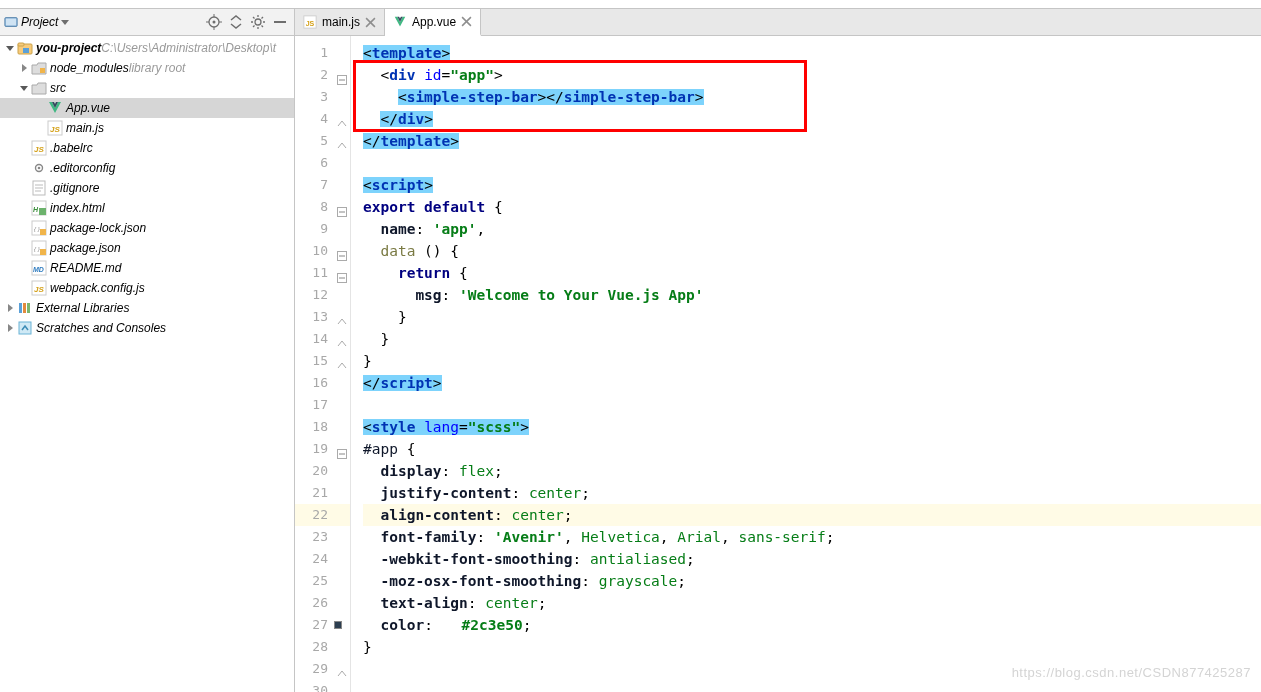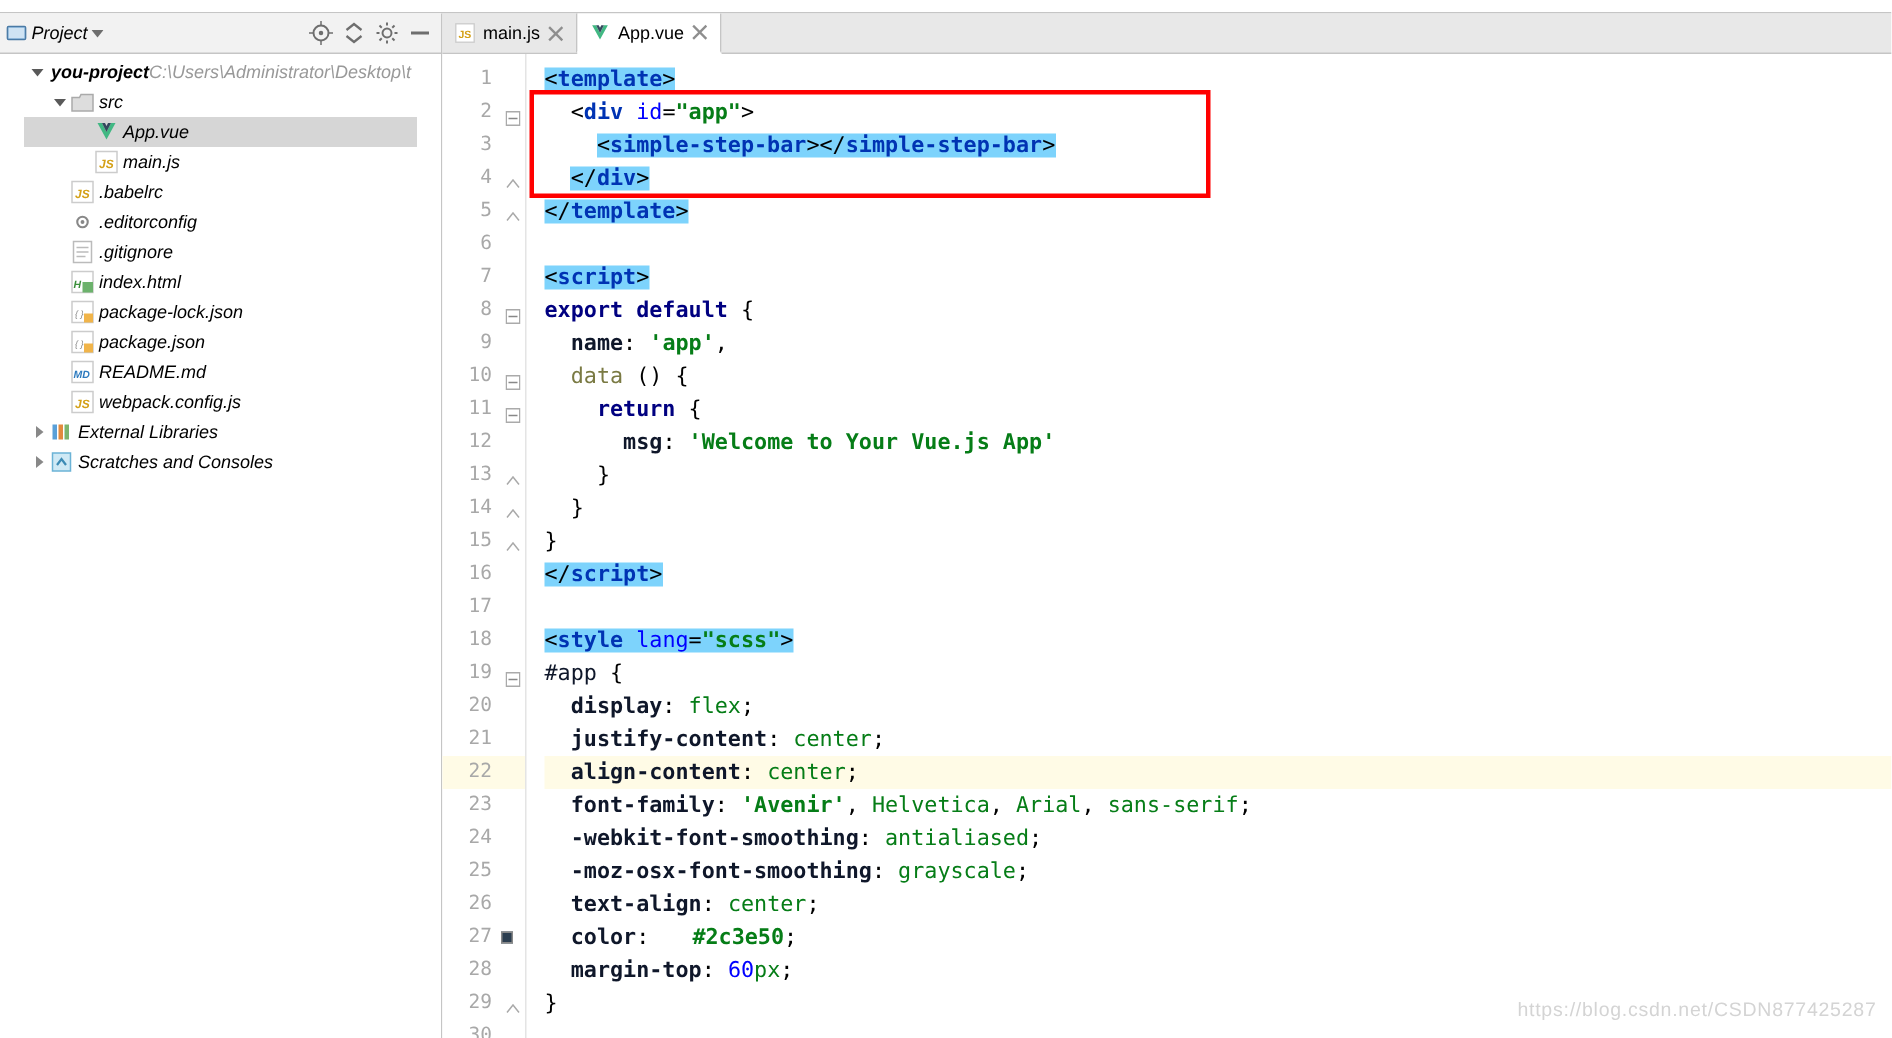"you-project" .tree { padding: 2px 16px -> 2px 0 }
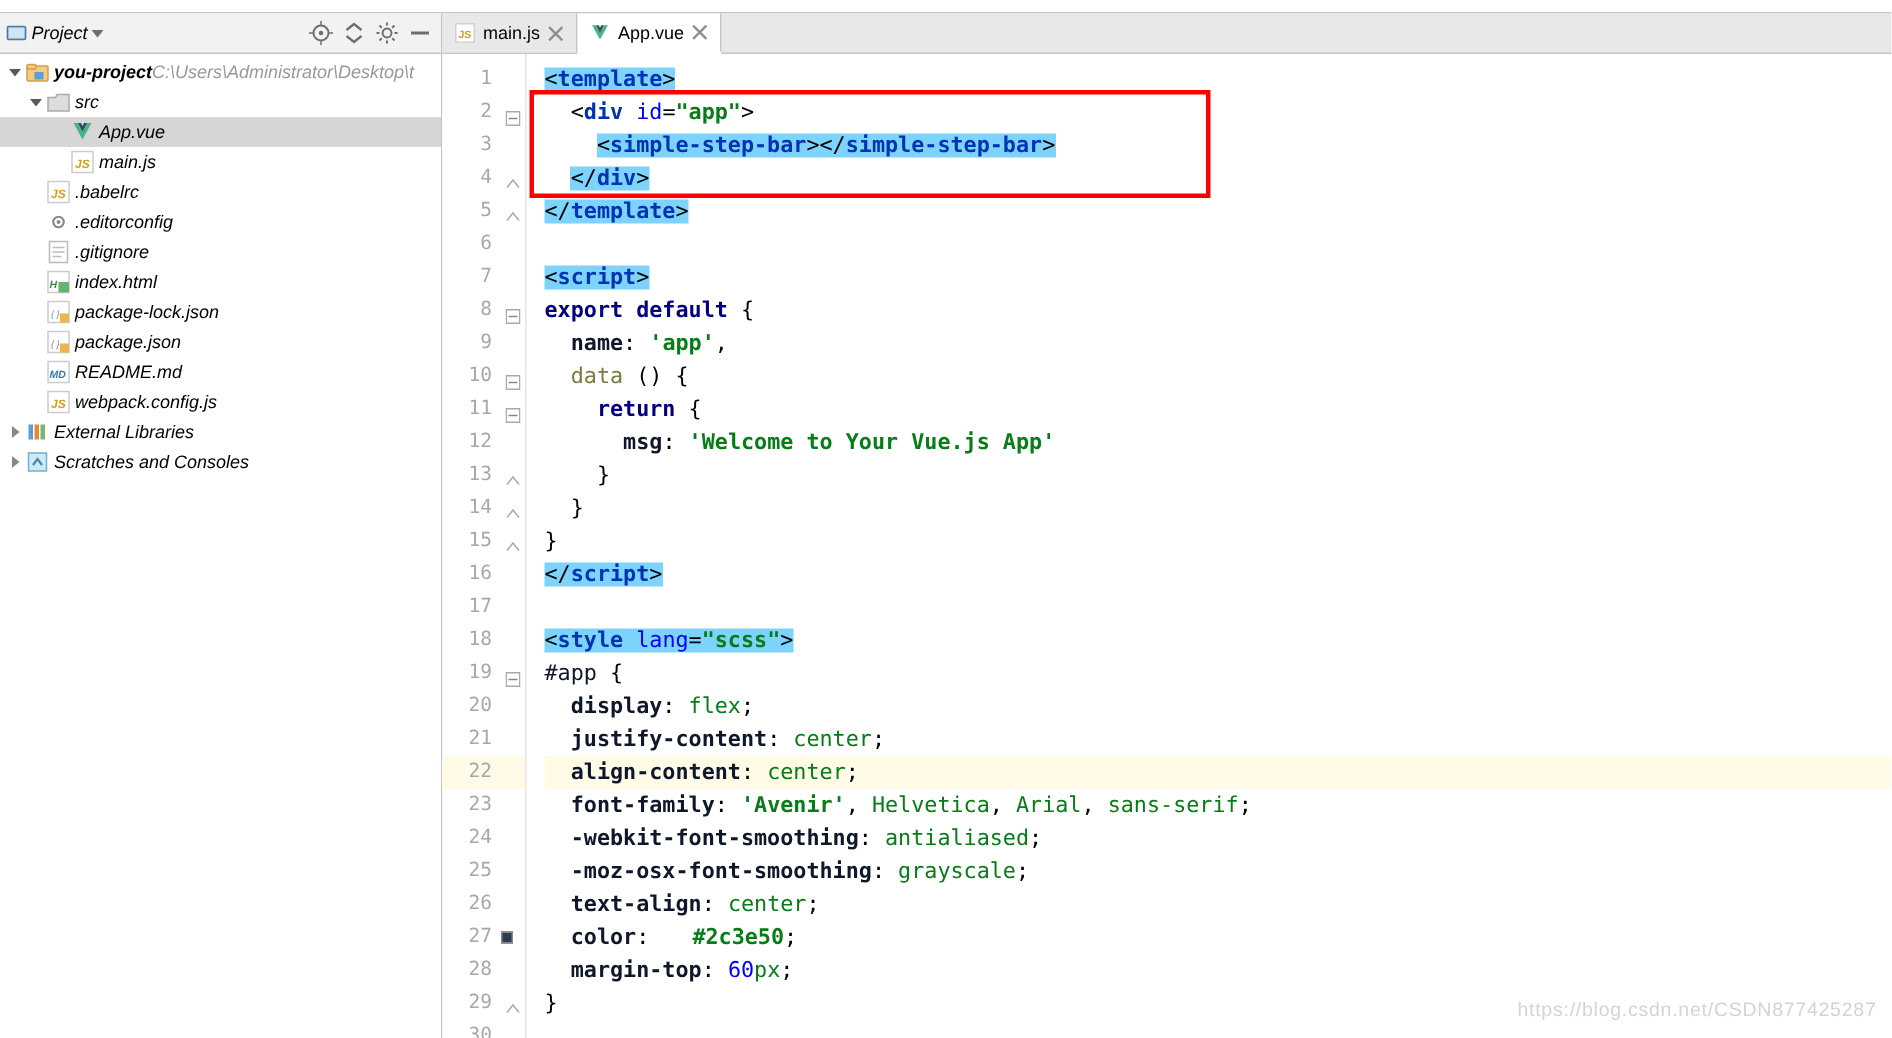"node_modules" div.tree-row { html: none -> <div> <span> <svg> <path></path> </svg> </span> <span> <svg> <path></path> <rect></rect> </svg> </span> <span>node_modules</span> <span> library root</span> </div> }
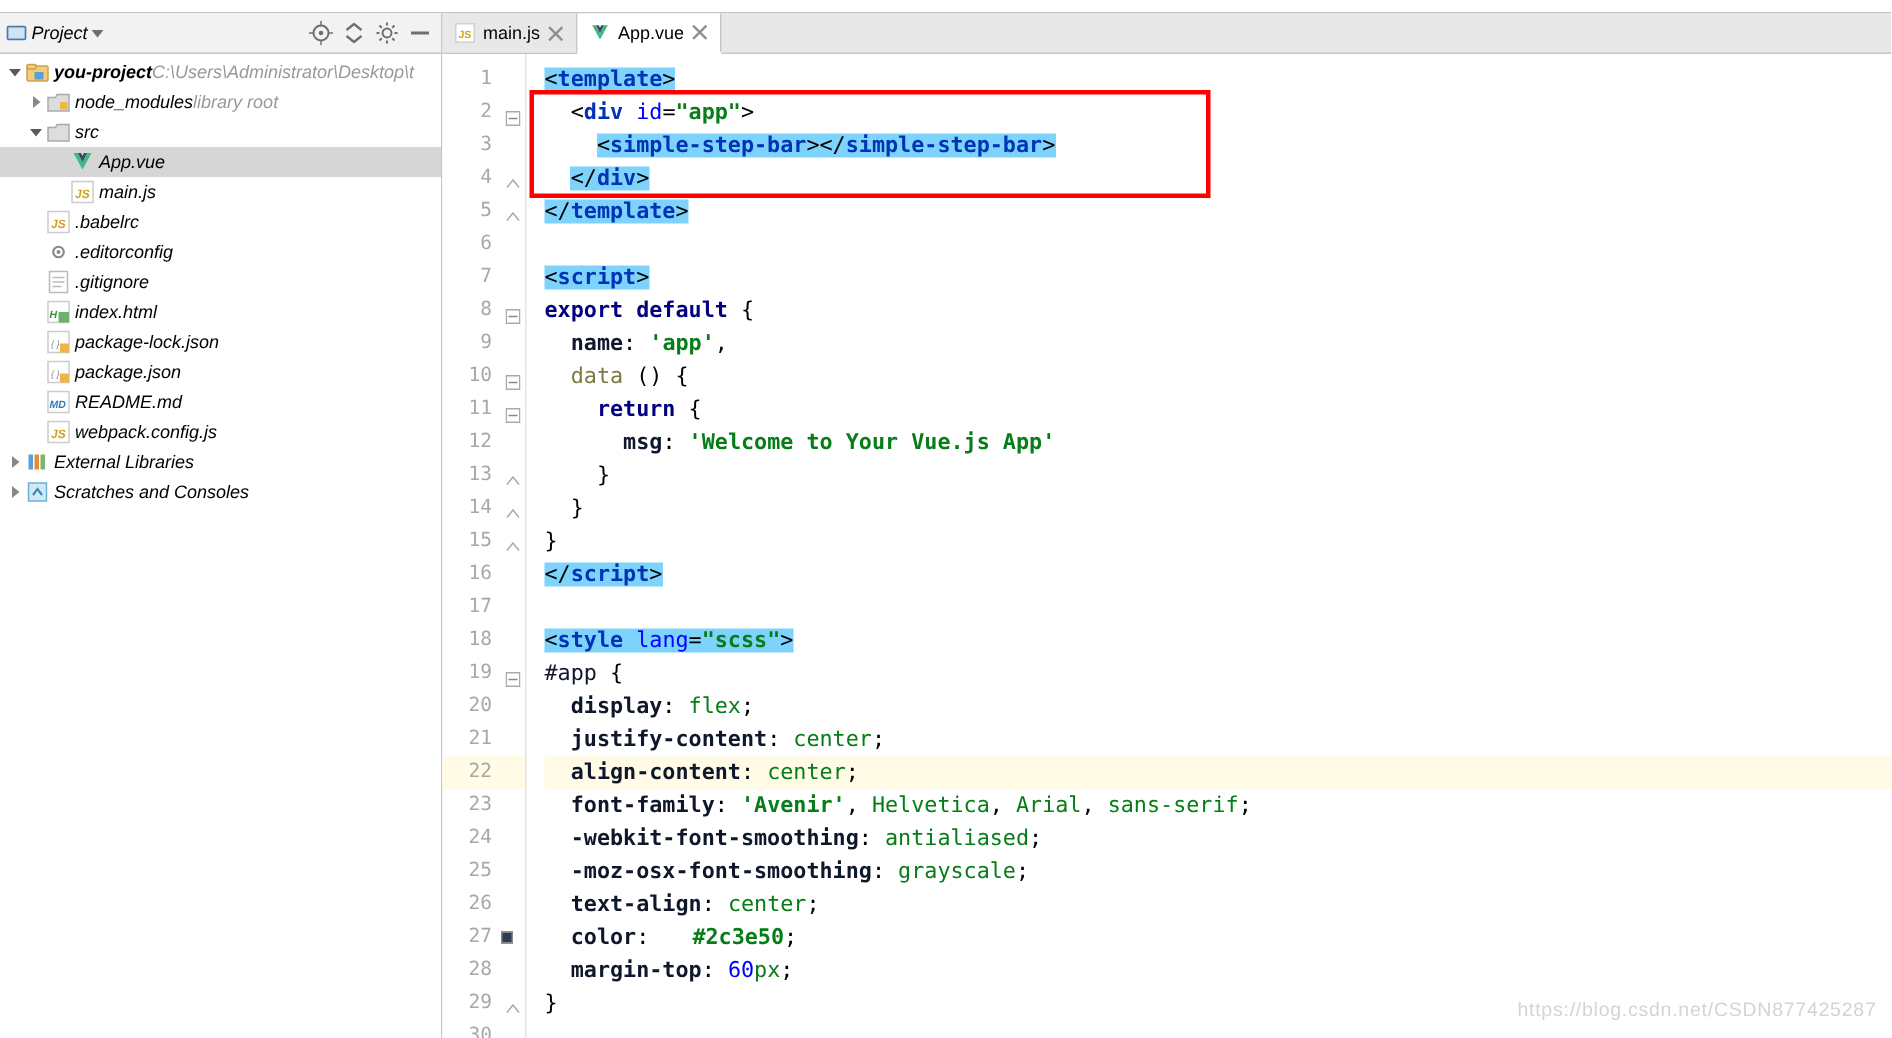"margin-top: 60px;" div.cl { html: <div> <span>margin-top</span>: <span>60</span><span>px</span>;</div> -> none }
